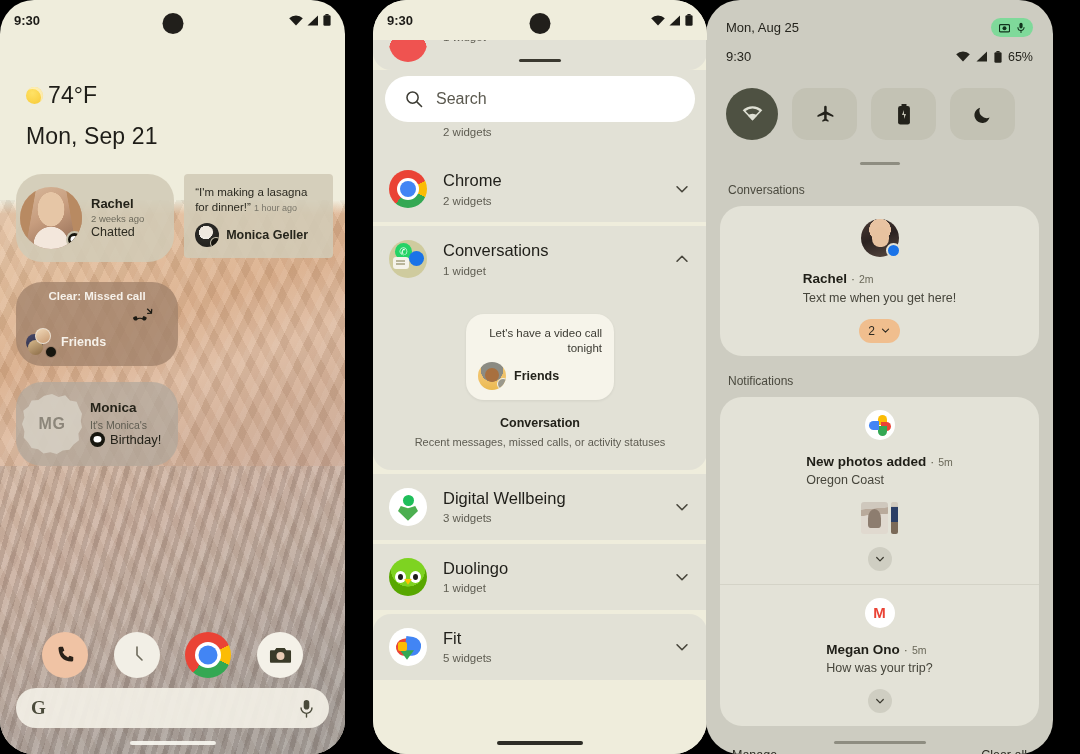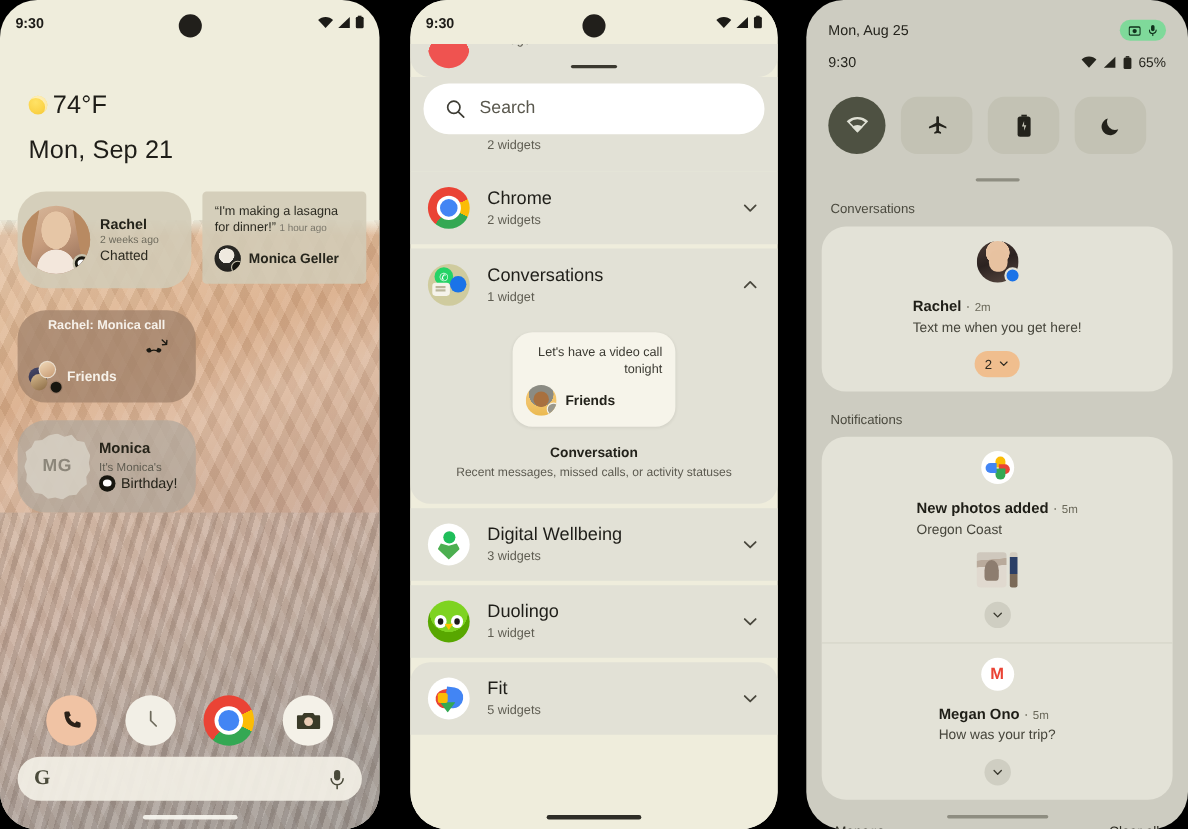"Mon, Aug 25" #panel-shade { left: 733px -> 706px }
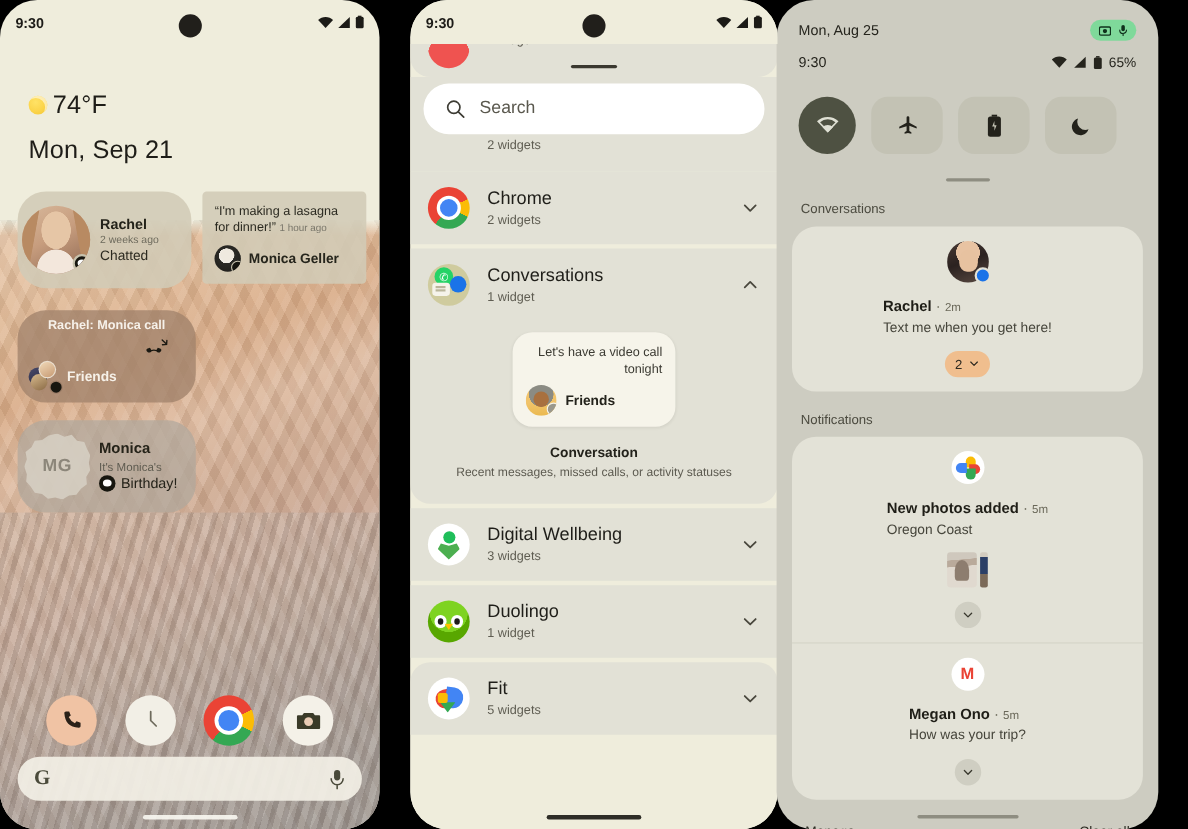"Rachel: Monica call" div.missed-title { text: Rachel: Monica -> Clear: Missed }
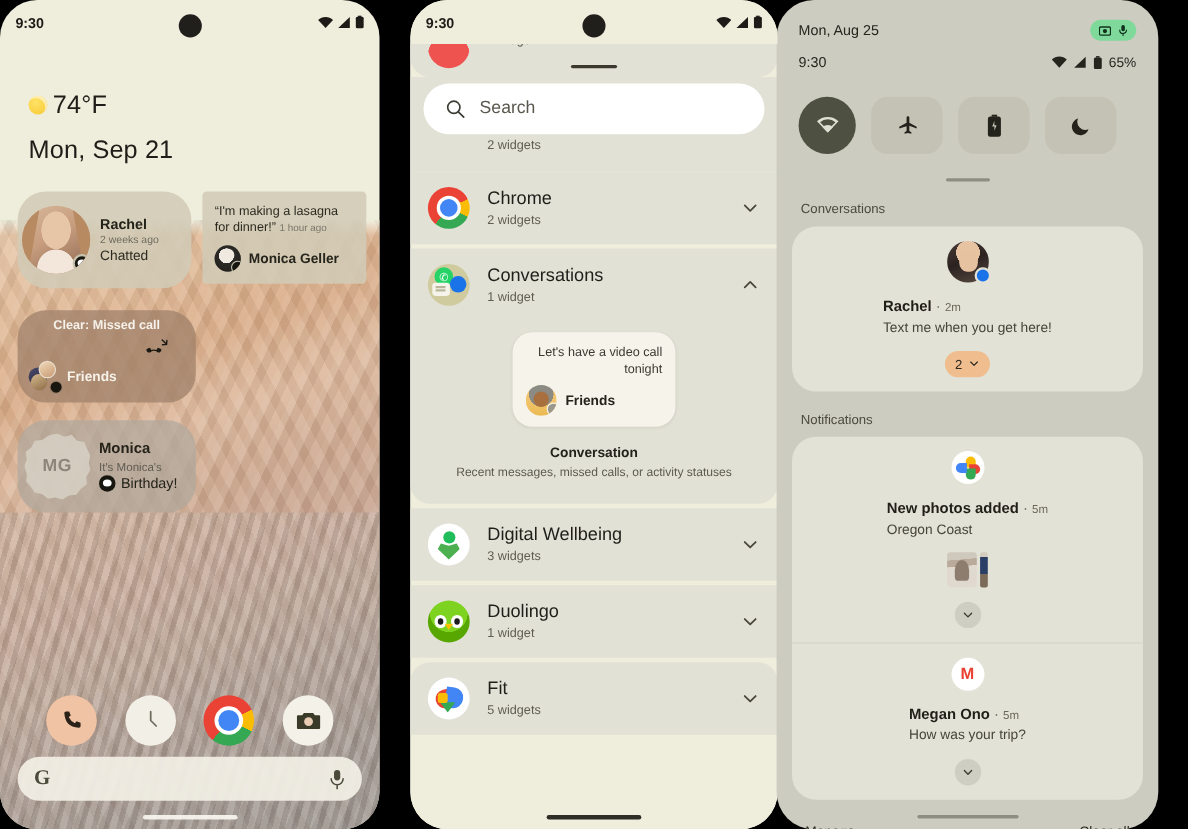"Let's have a video call" .preview-card { margin: 10px auto 0 -> 22px auto 0 }
